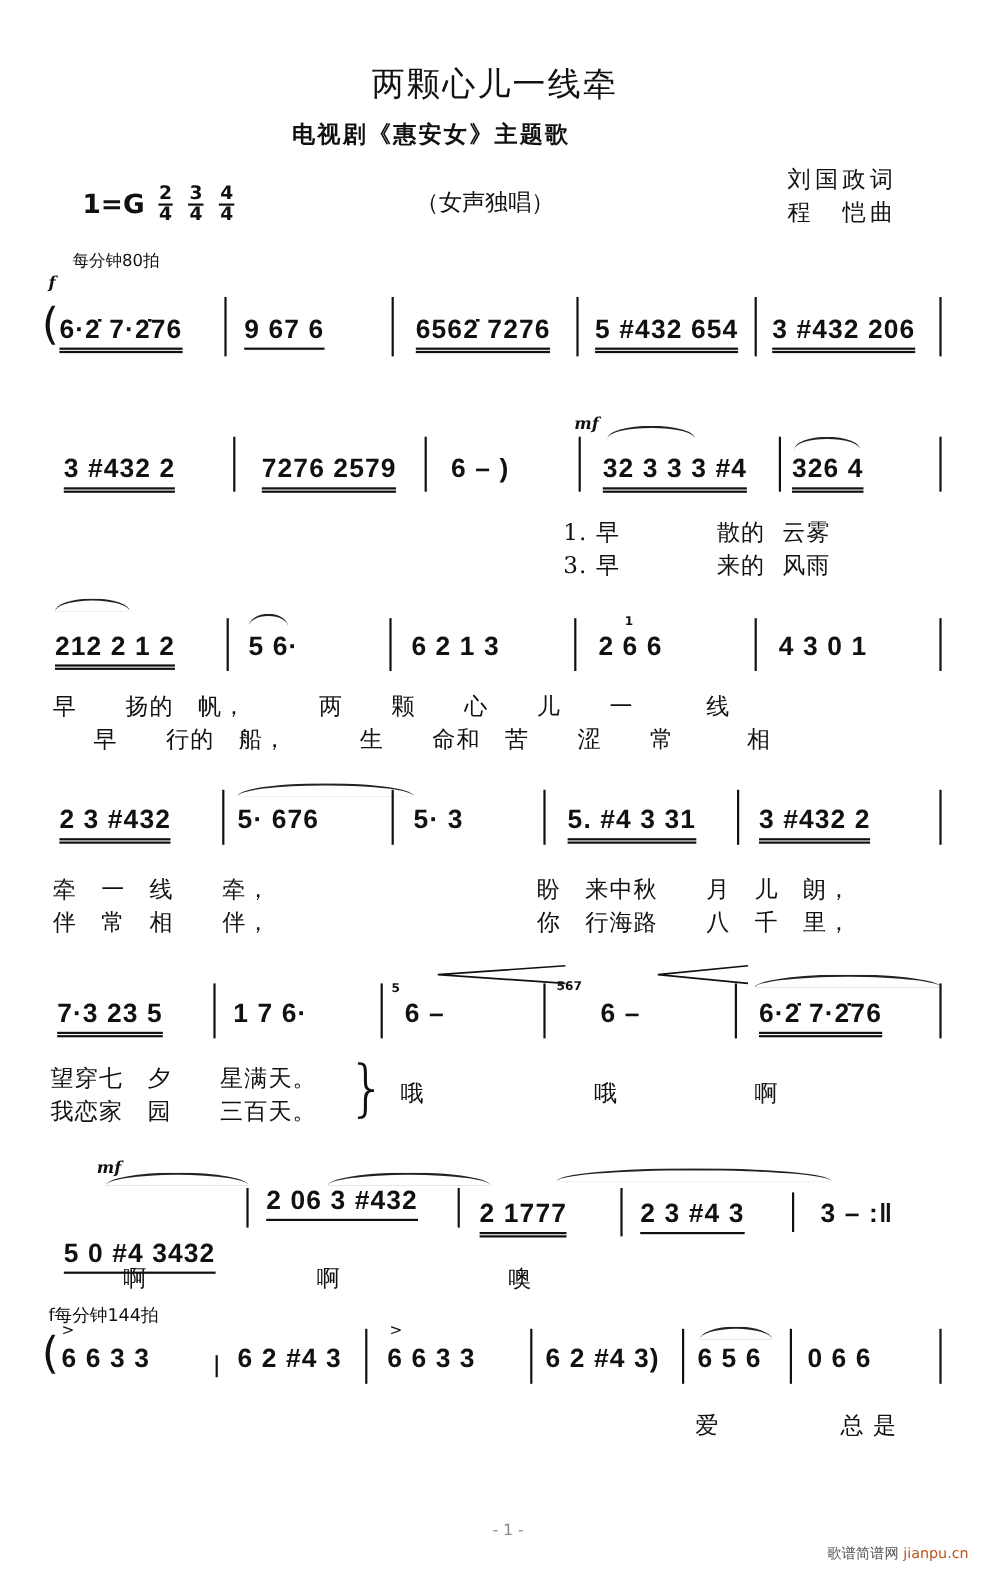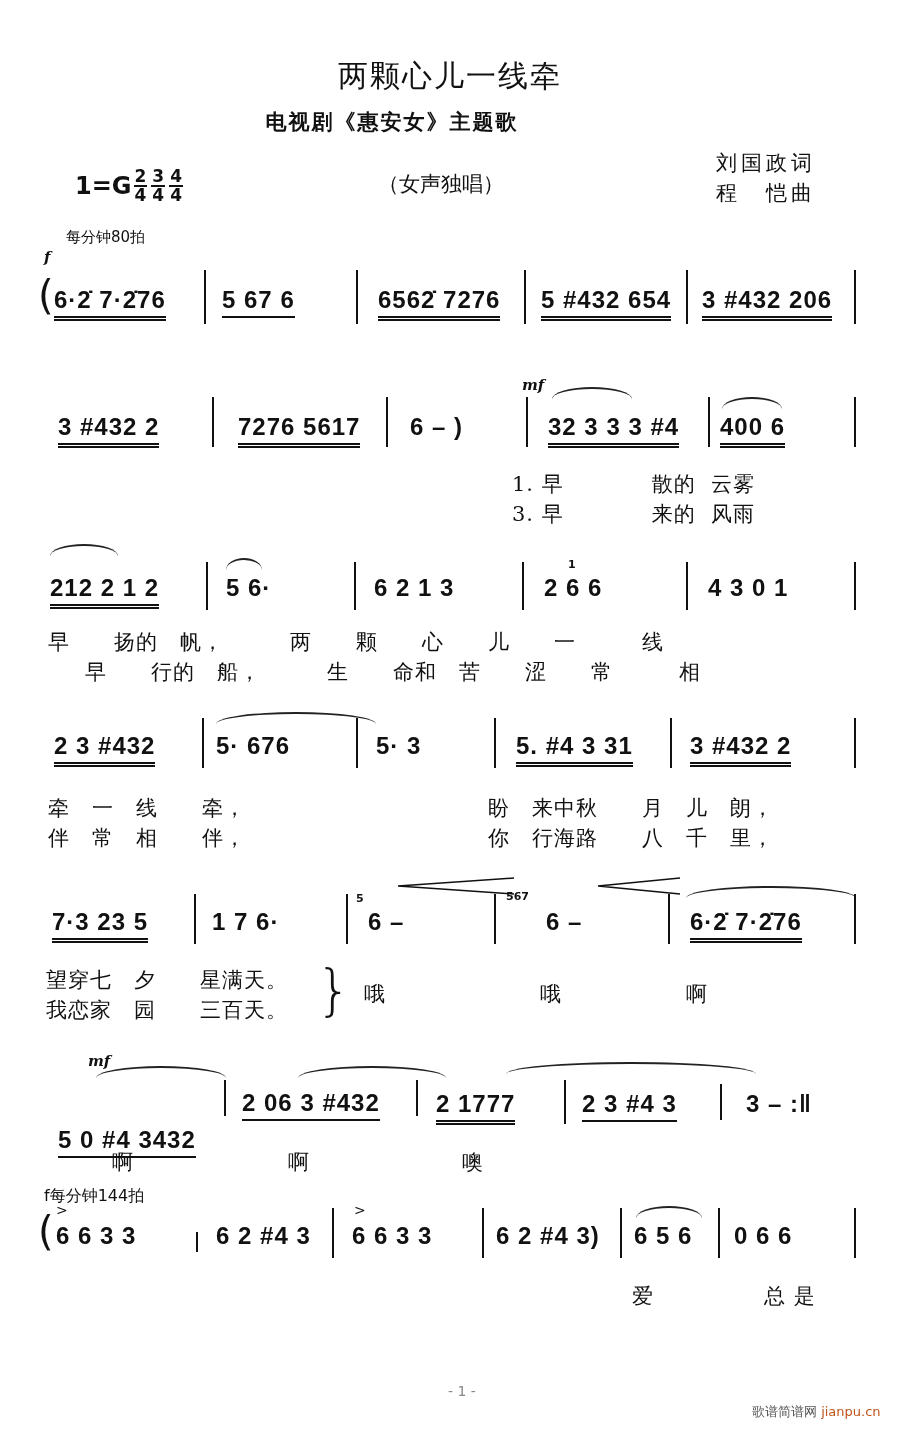"1=G" .key { gap: none -> 10px }
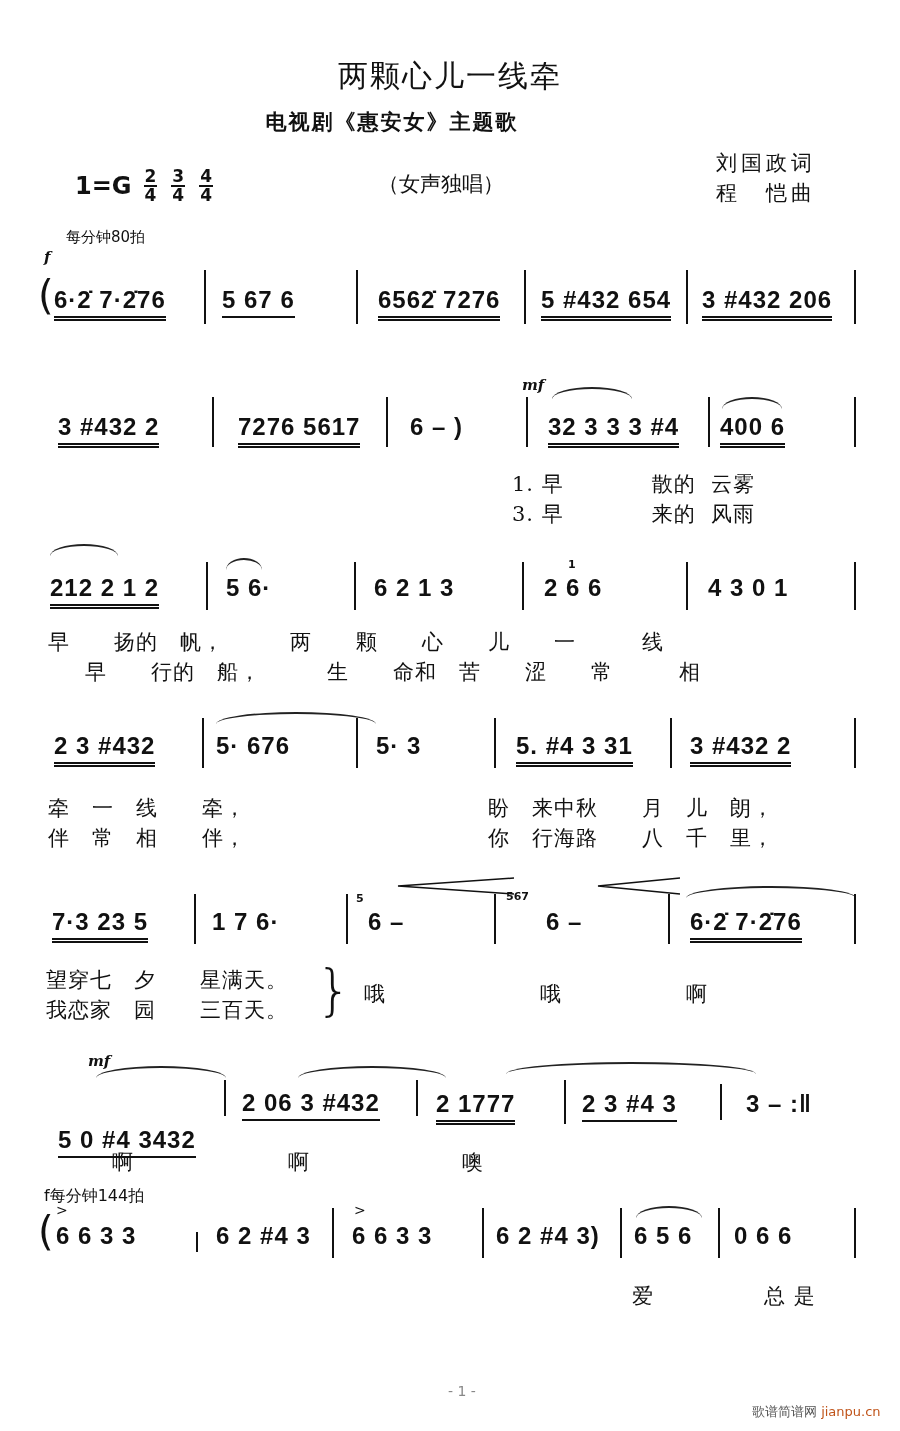"5 67 6" span.meas { text: 5 -> 9 }
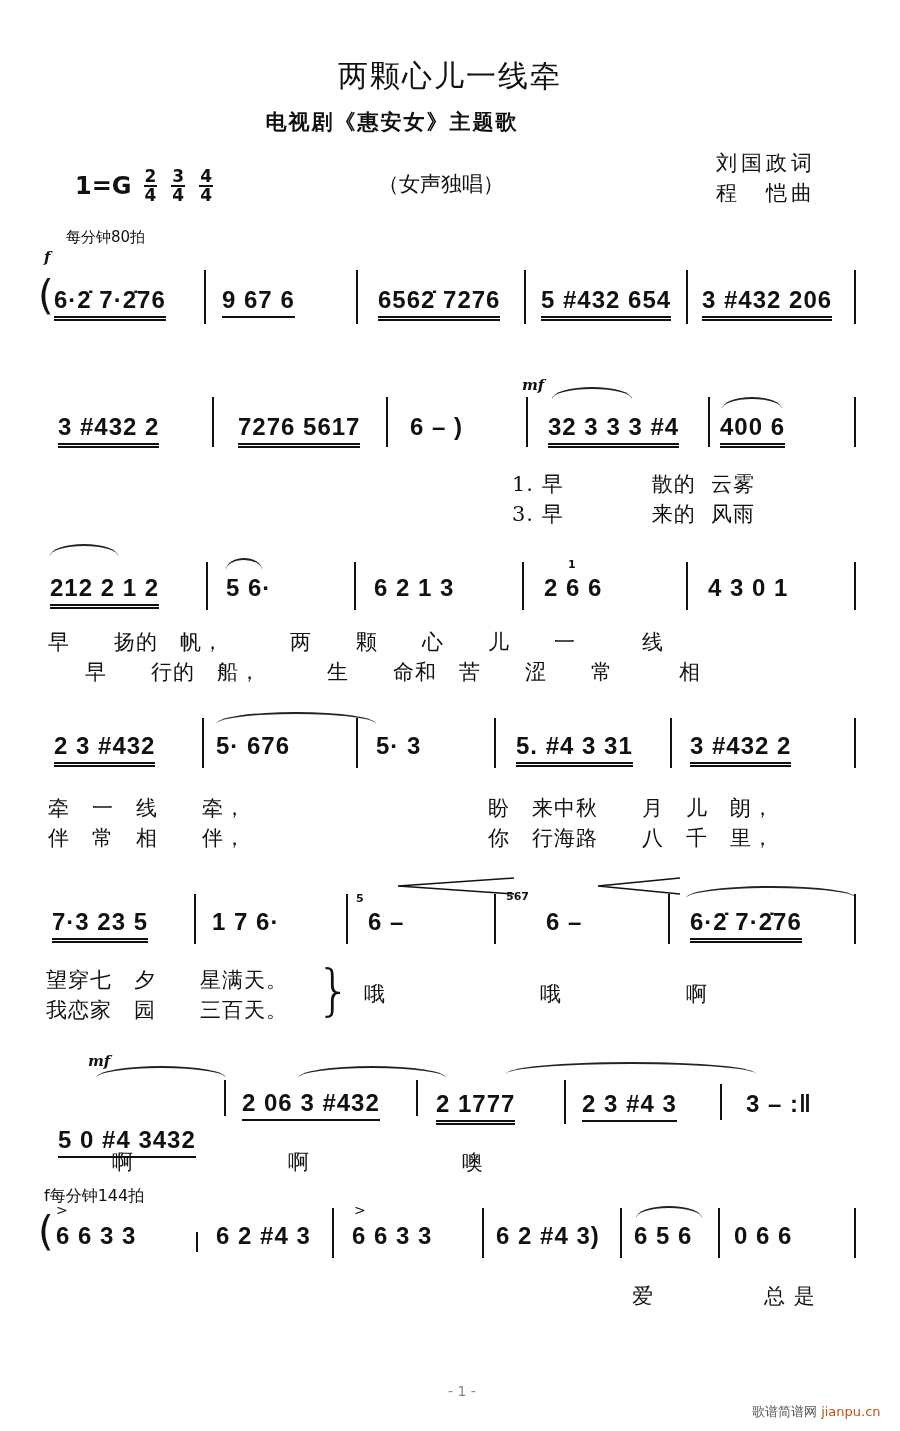"7276 5617" span.meas { text: 5617 -> 2579 }
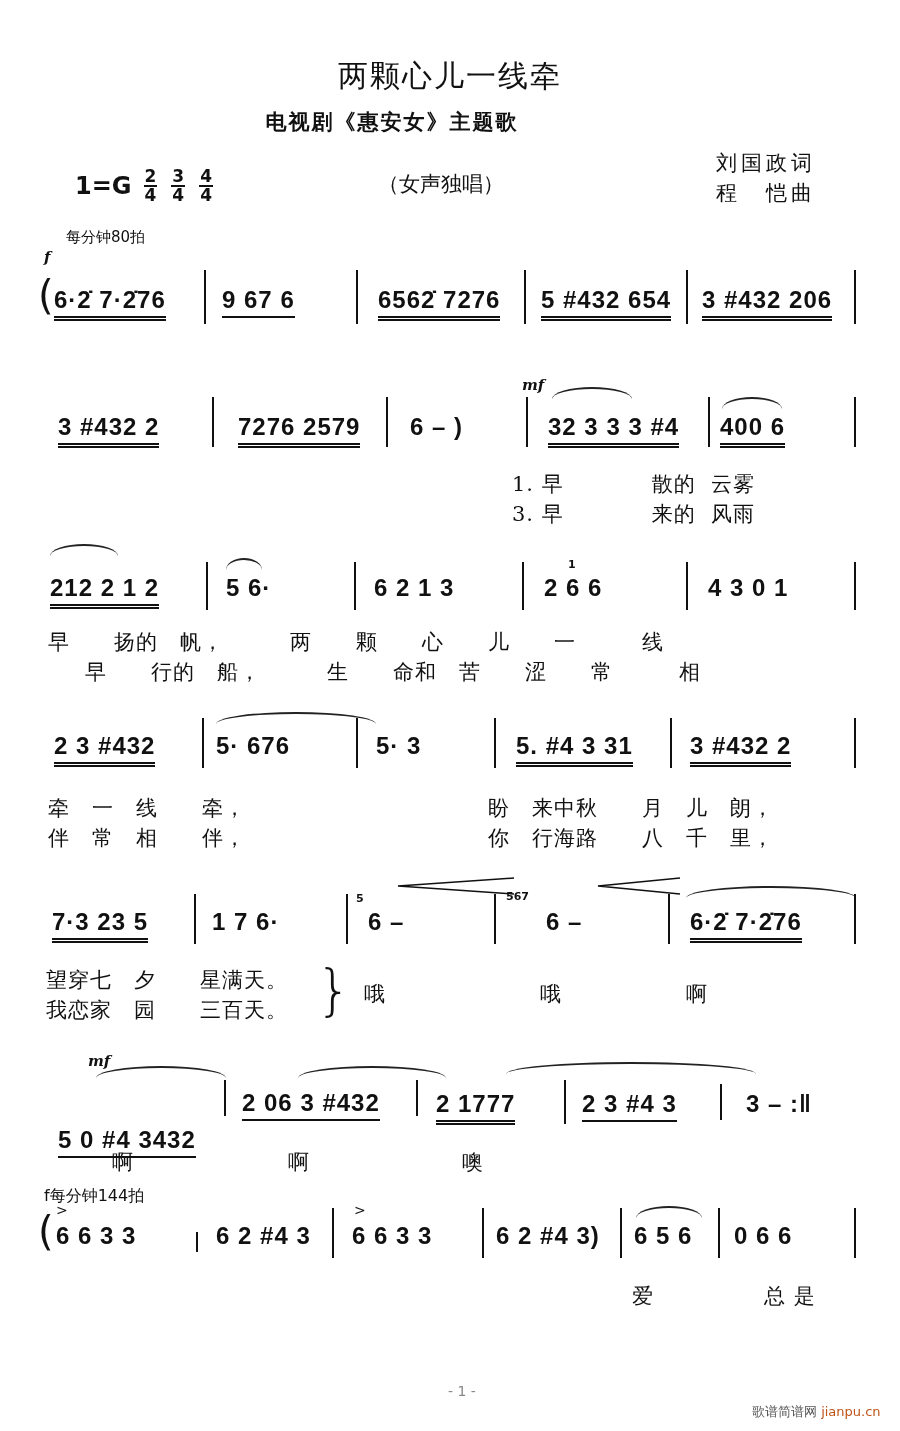"400 6" span.meas { text: 400  6 -> 326  4 }
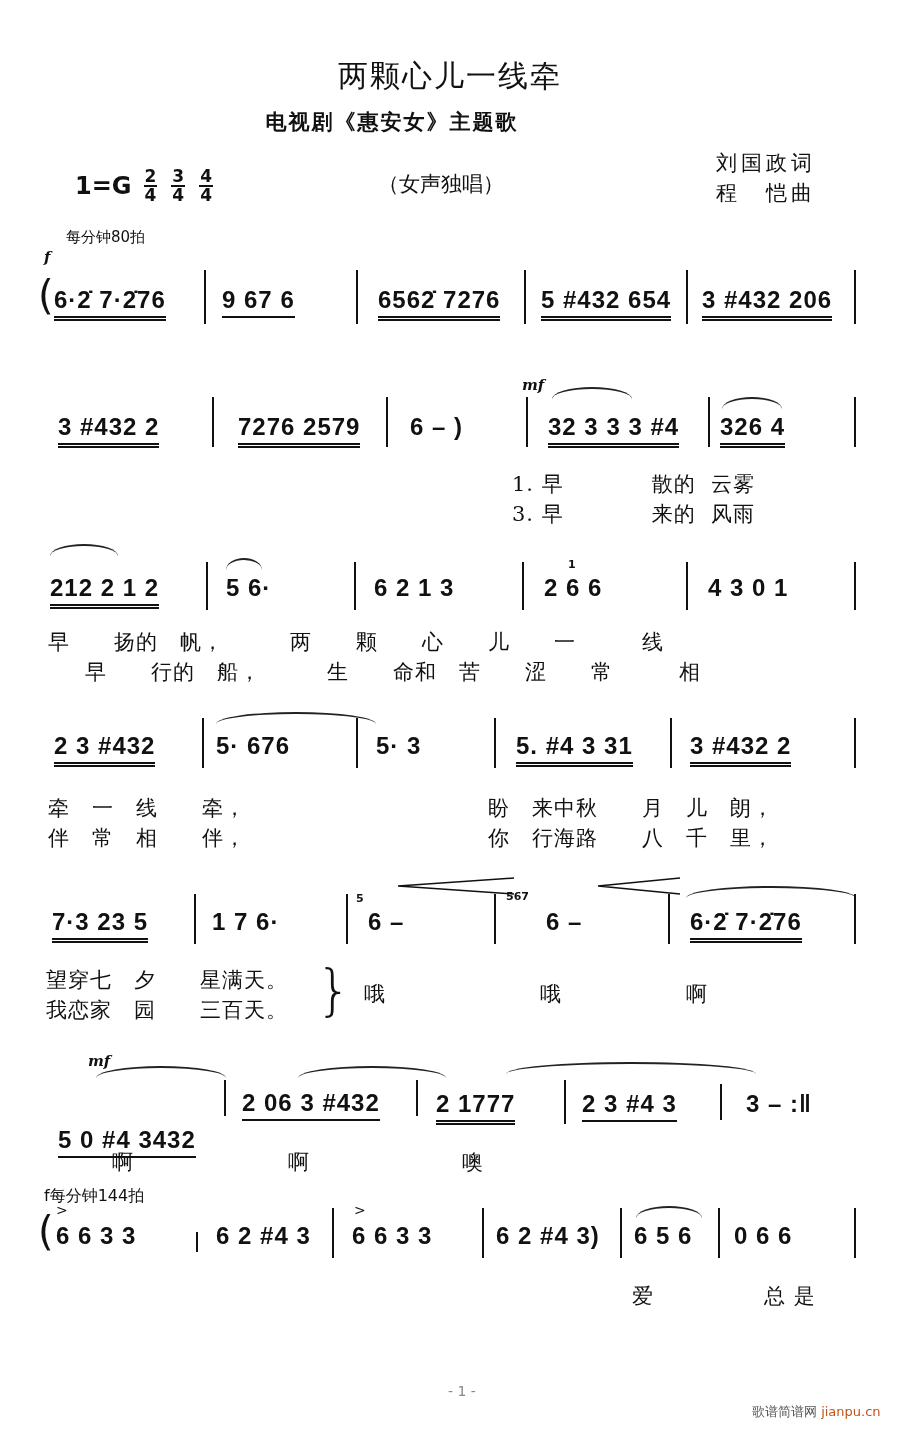"2 06 3 #432" span.meas { top: 17px -> 6px }
